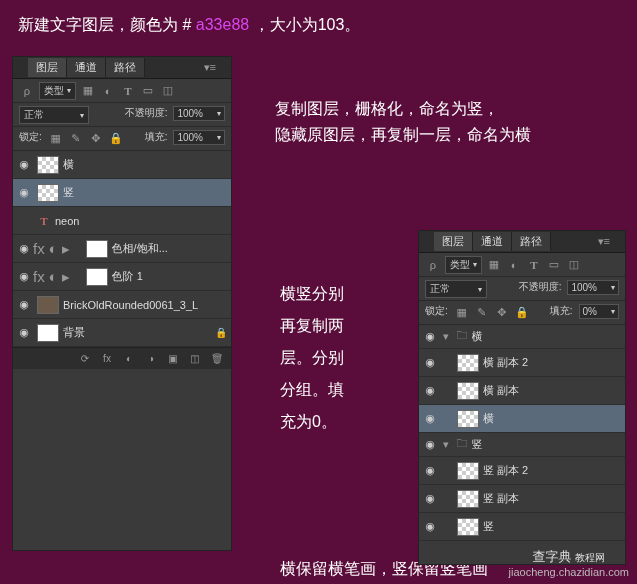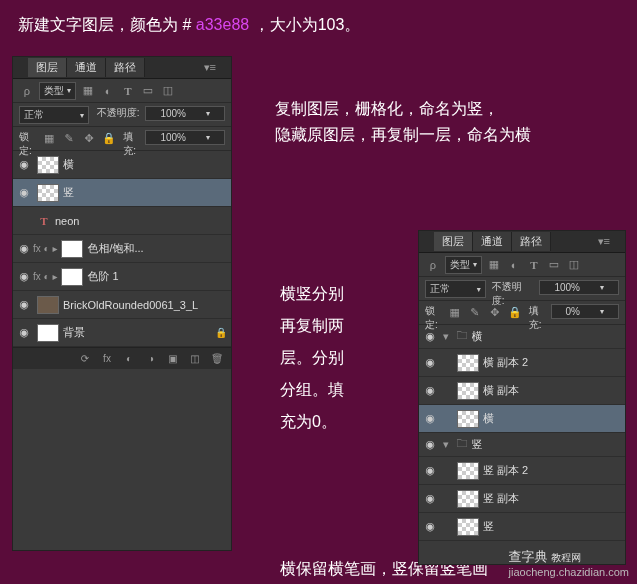"100%" .pct { gap: 20px -> 14px; padding: 1px 14px -> 1px 3px }
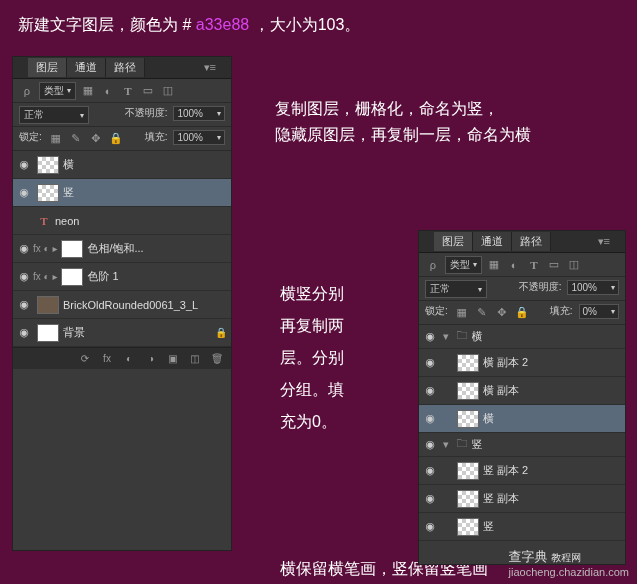"fx ◐ ▸" .fx { font-size: 10px -> 15px; margin-right: 0 -> 12px }
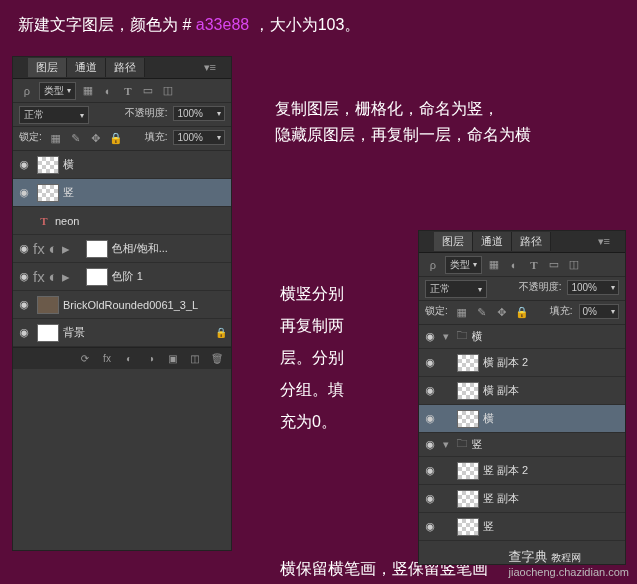"查字典 教程网" .watermark { text-align: left -> center }
